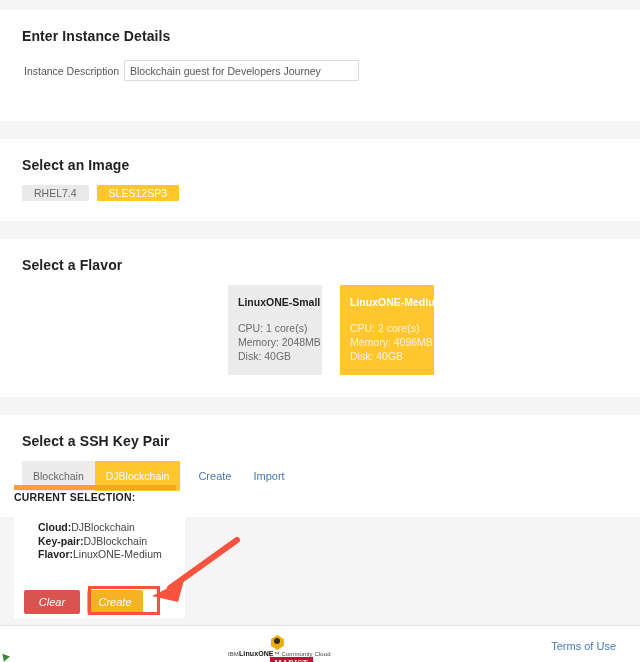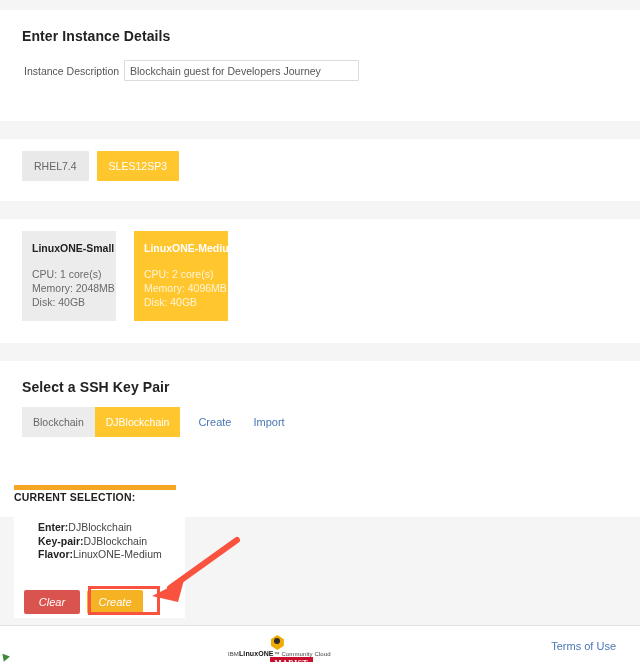"Select an Image" div.section-title { html: none -> <div>Select an Image</div> }
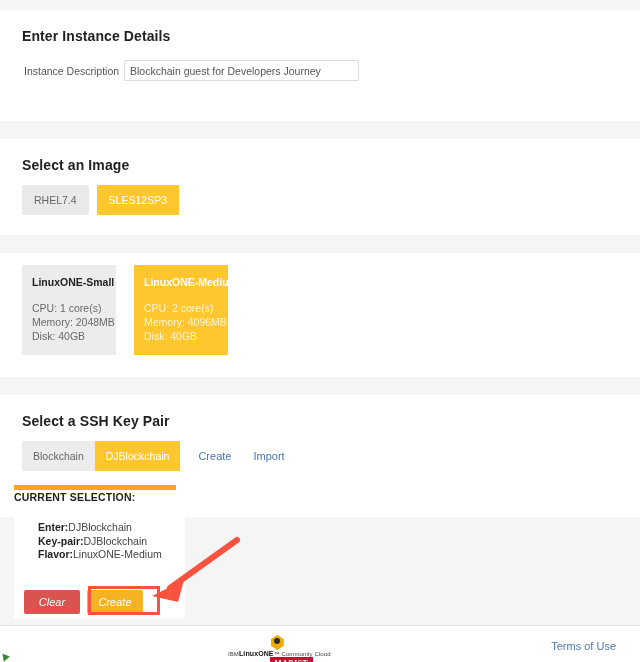"RHEL7.4" .choice { padding: 9px 12px -> 2px 12px }
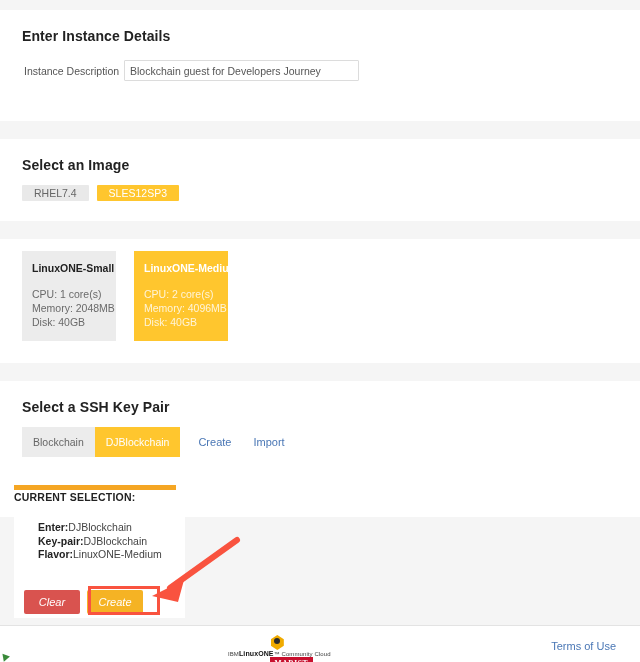"Select a Flavor" div.section-title { html: none -> <div>Select a Flavor</div> }
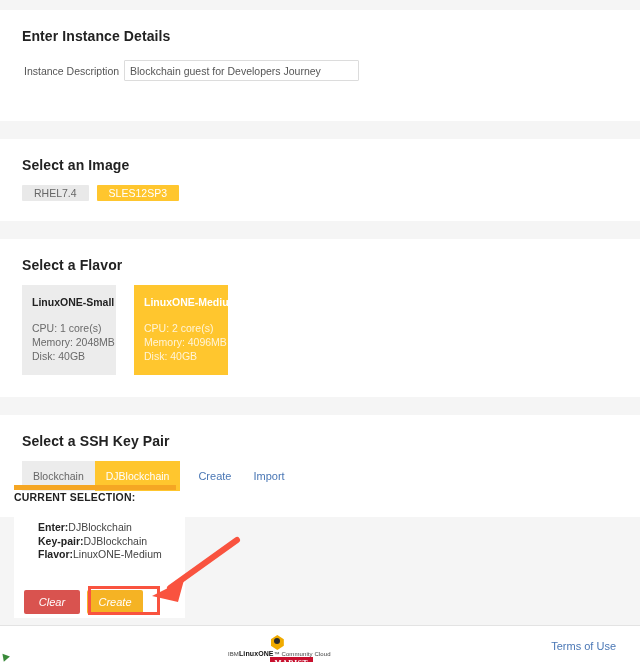"LinuxONE-Small" .flavor-row { justify-content: none -> center }
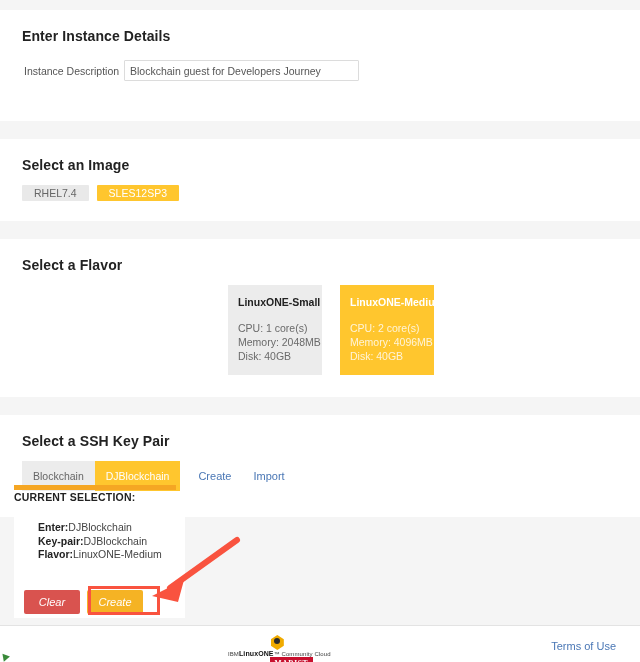"Enter:" span.sel-key { text: Enter -> Cloud }
